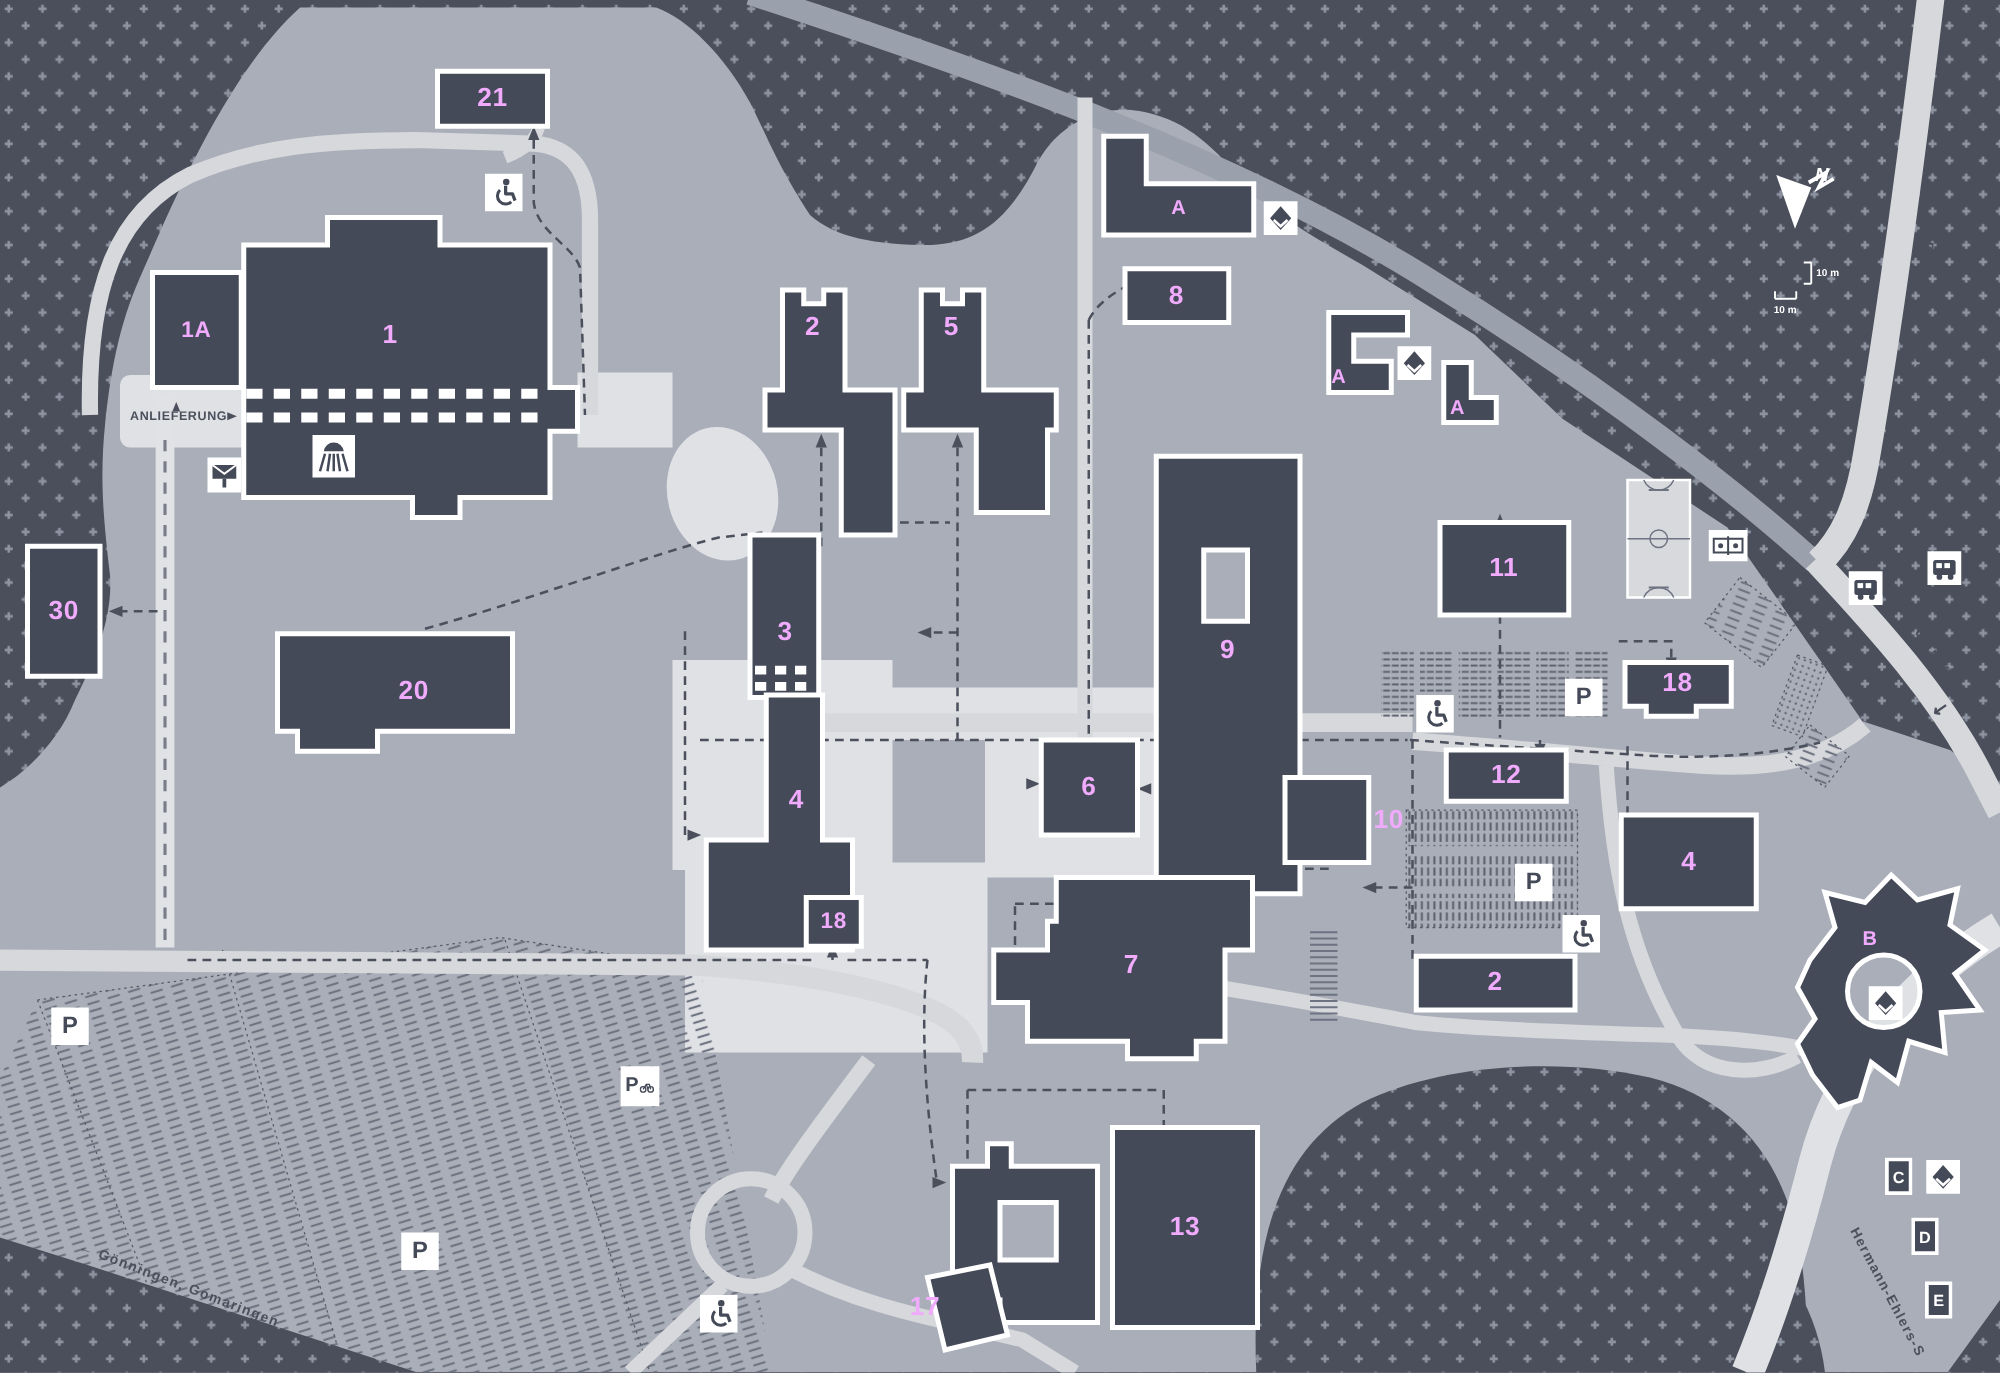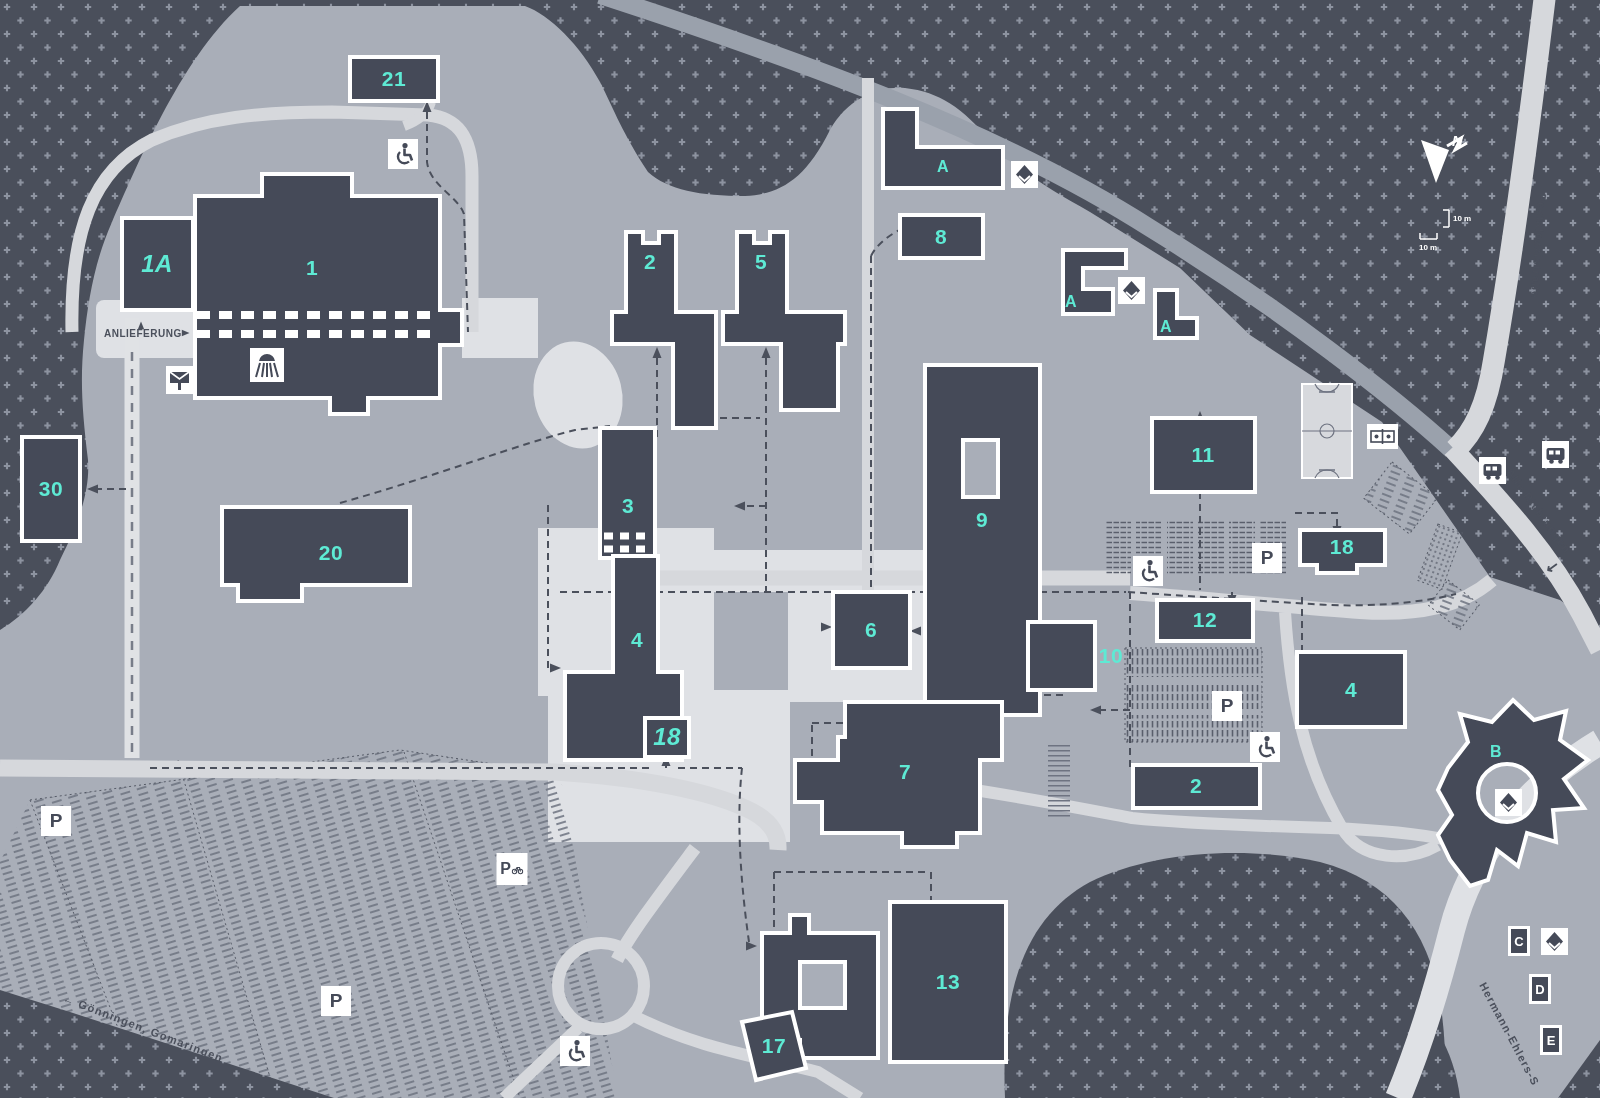"21" .lbl { color: #5eead4 -> #f0abfc }
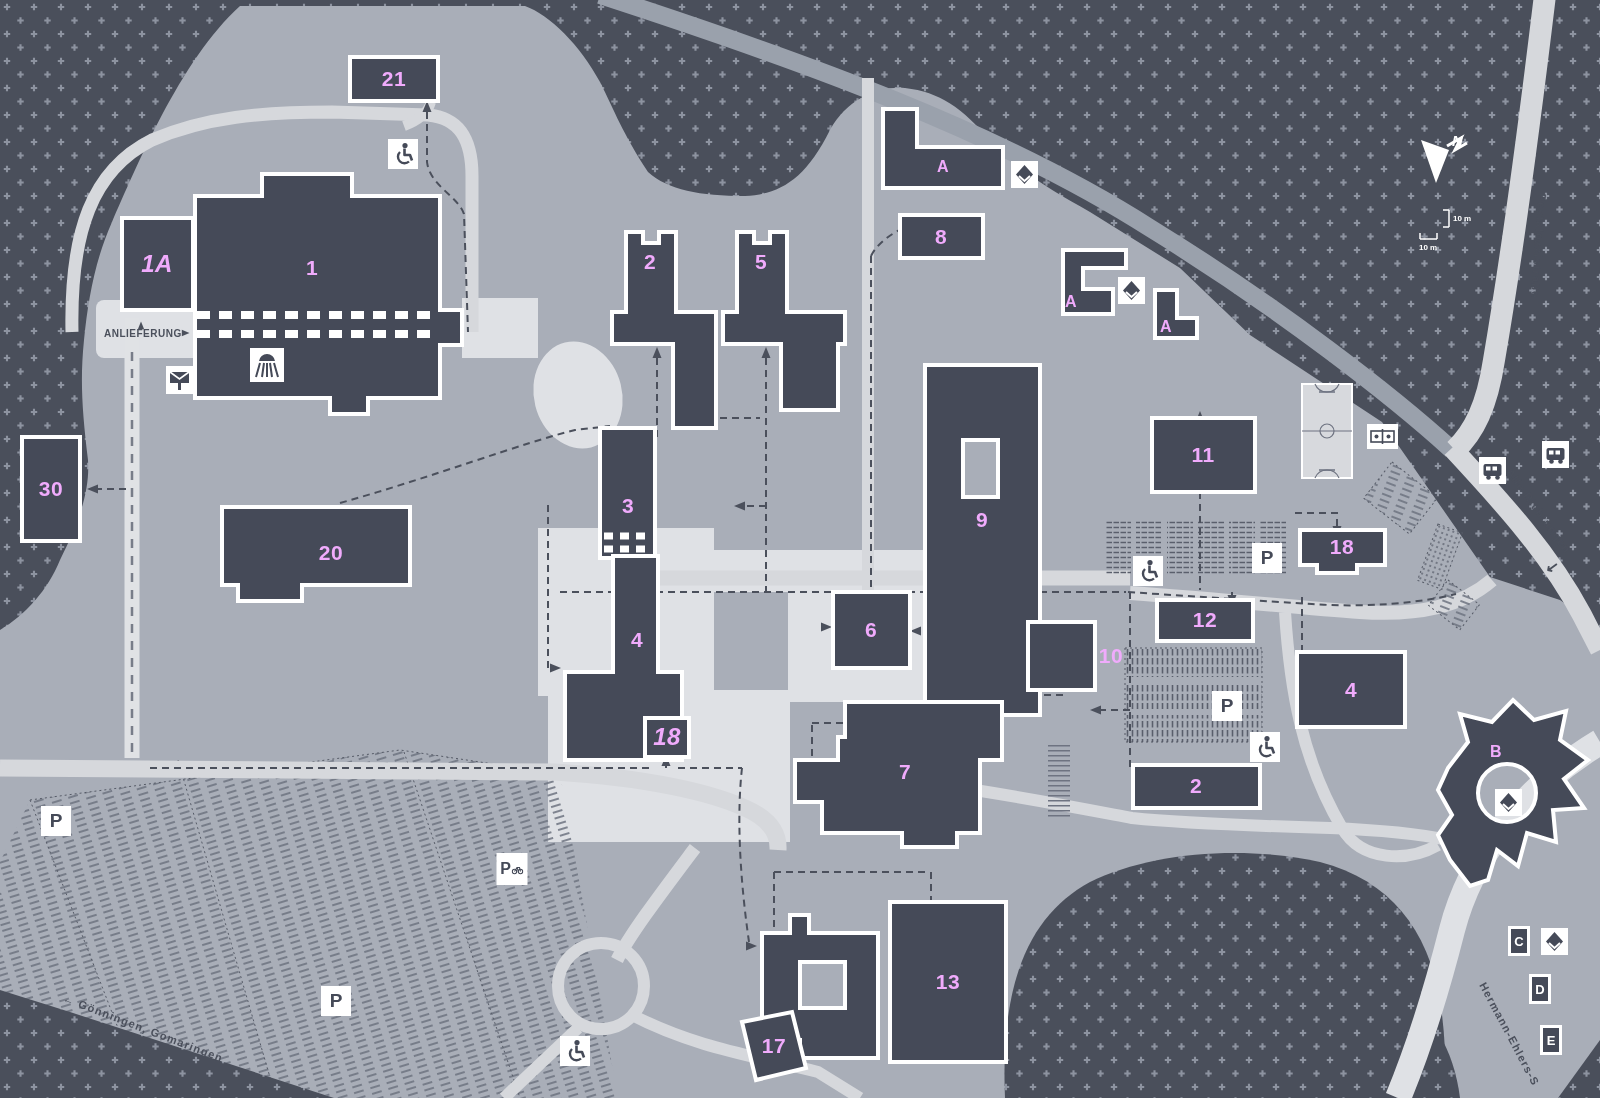"1A" .lbl.m { font-size: 24px -> 18px; font-style: italic -> none }
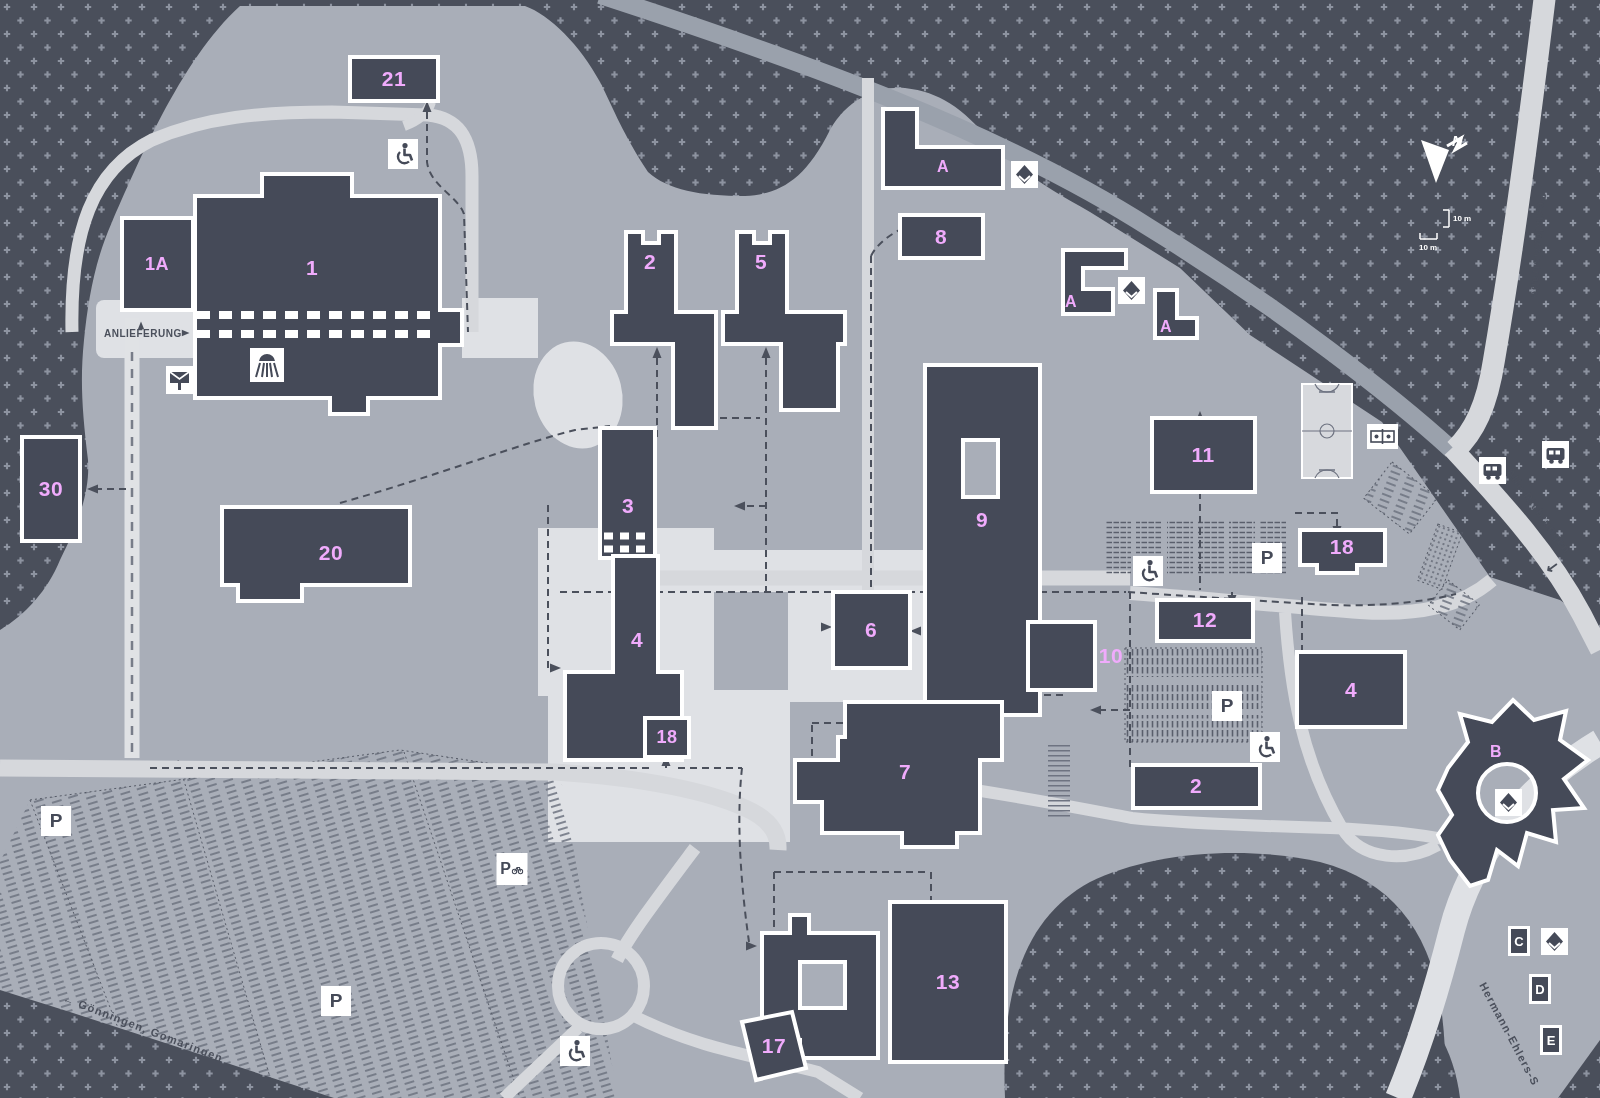"17" div.lbl { left: 774px -> 740px }
